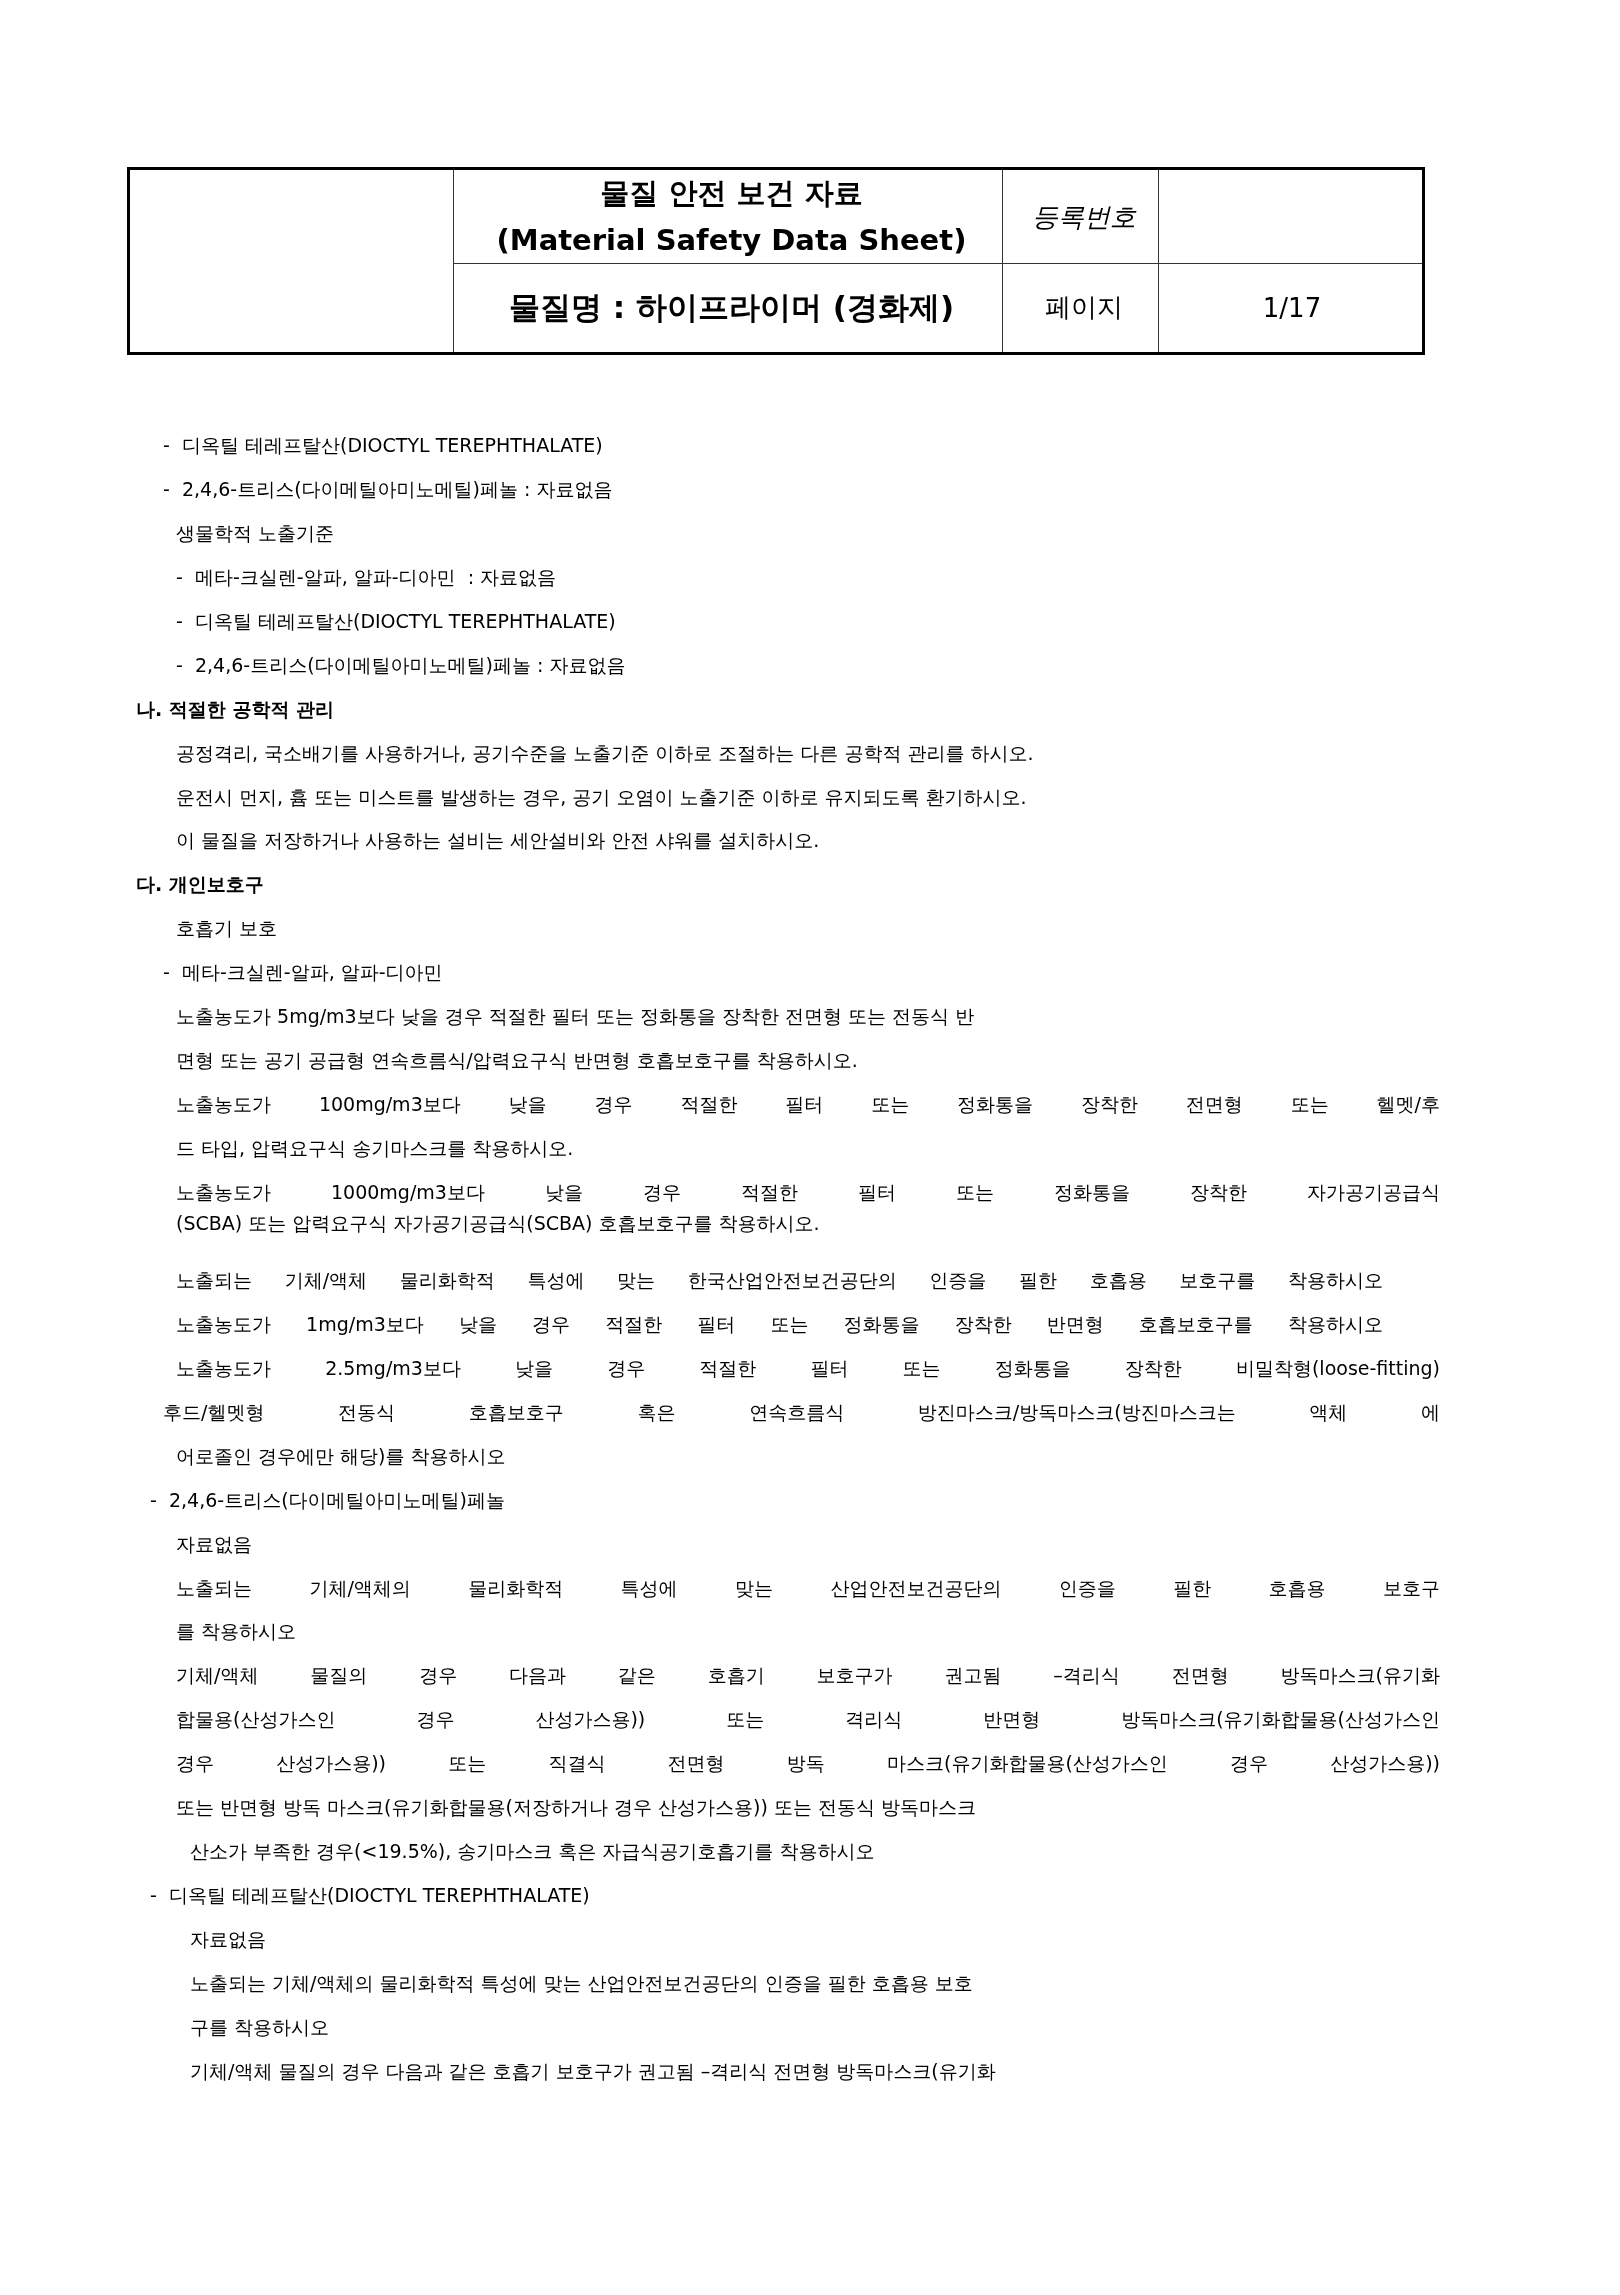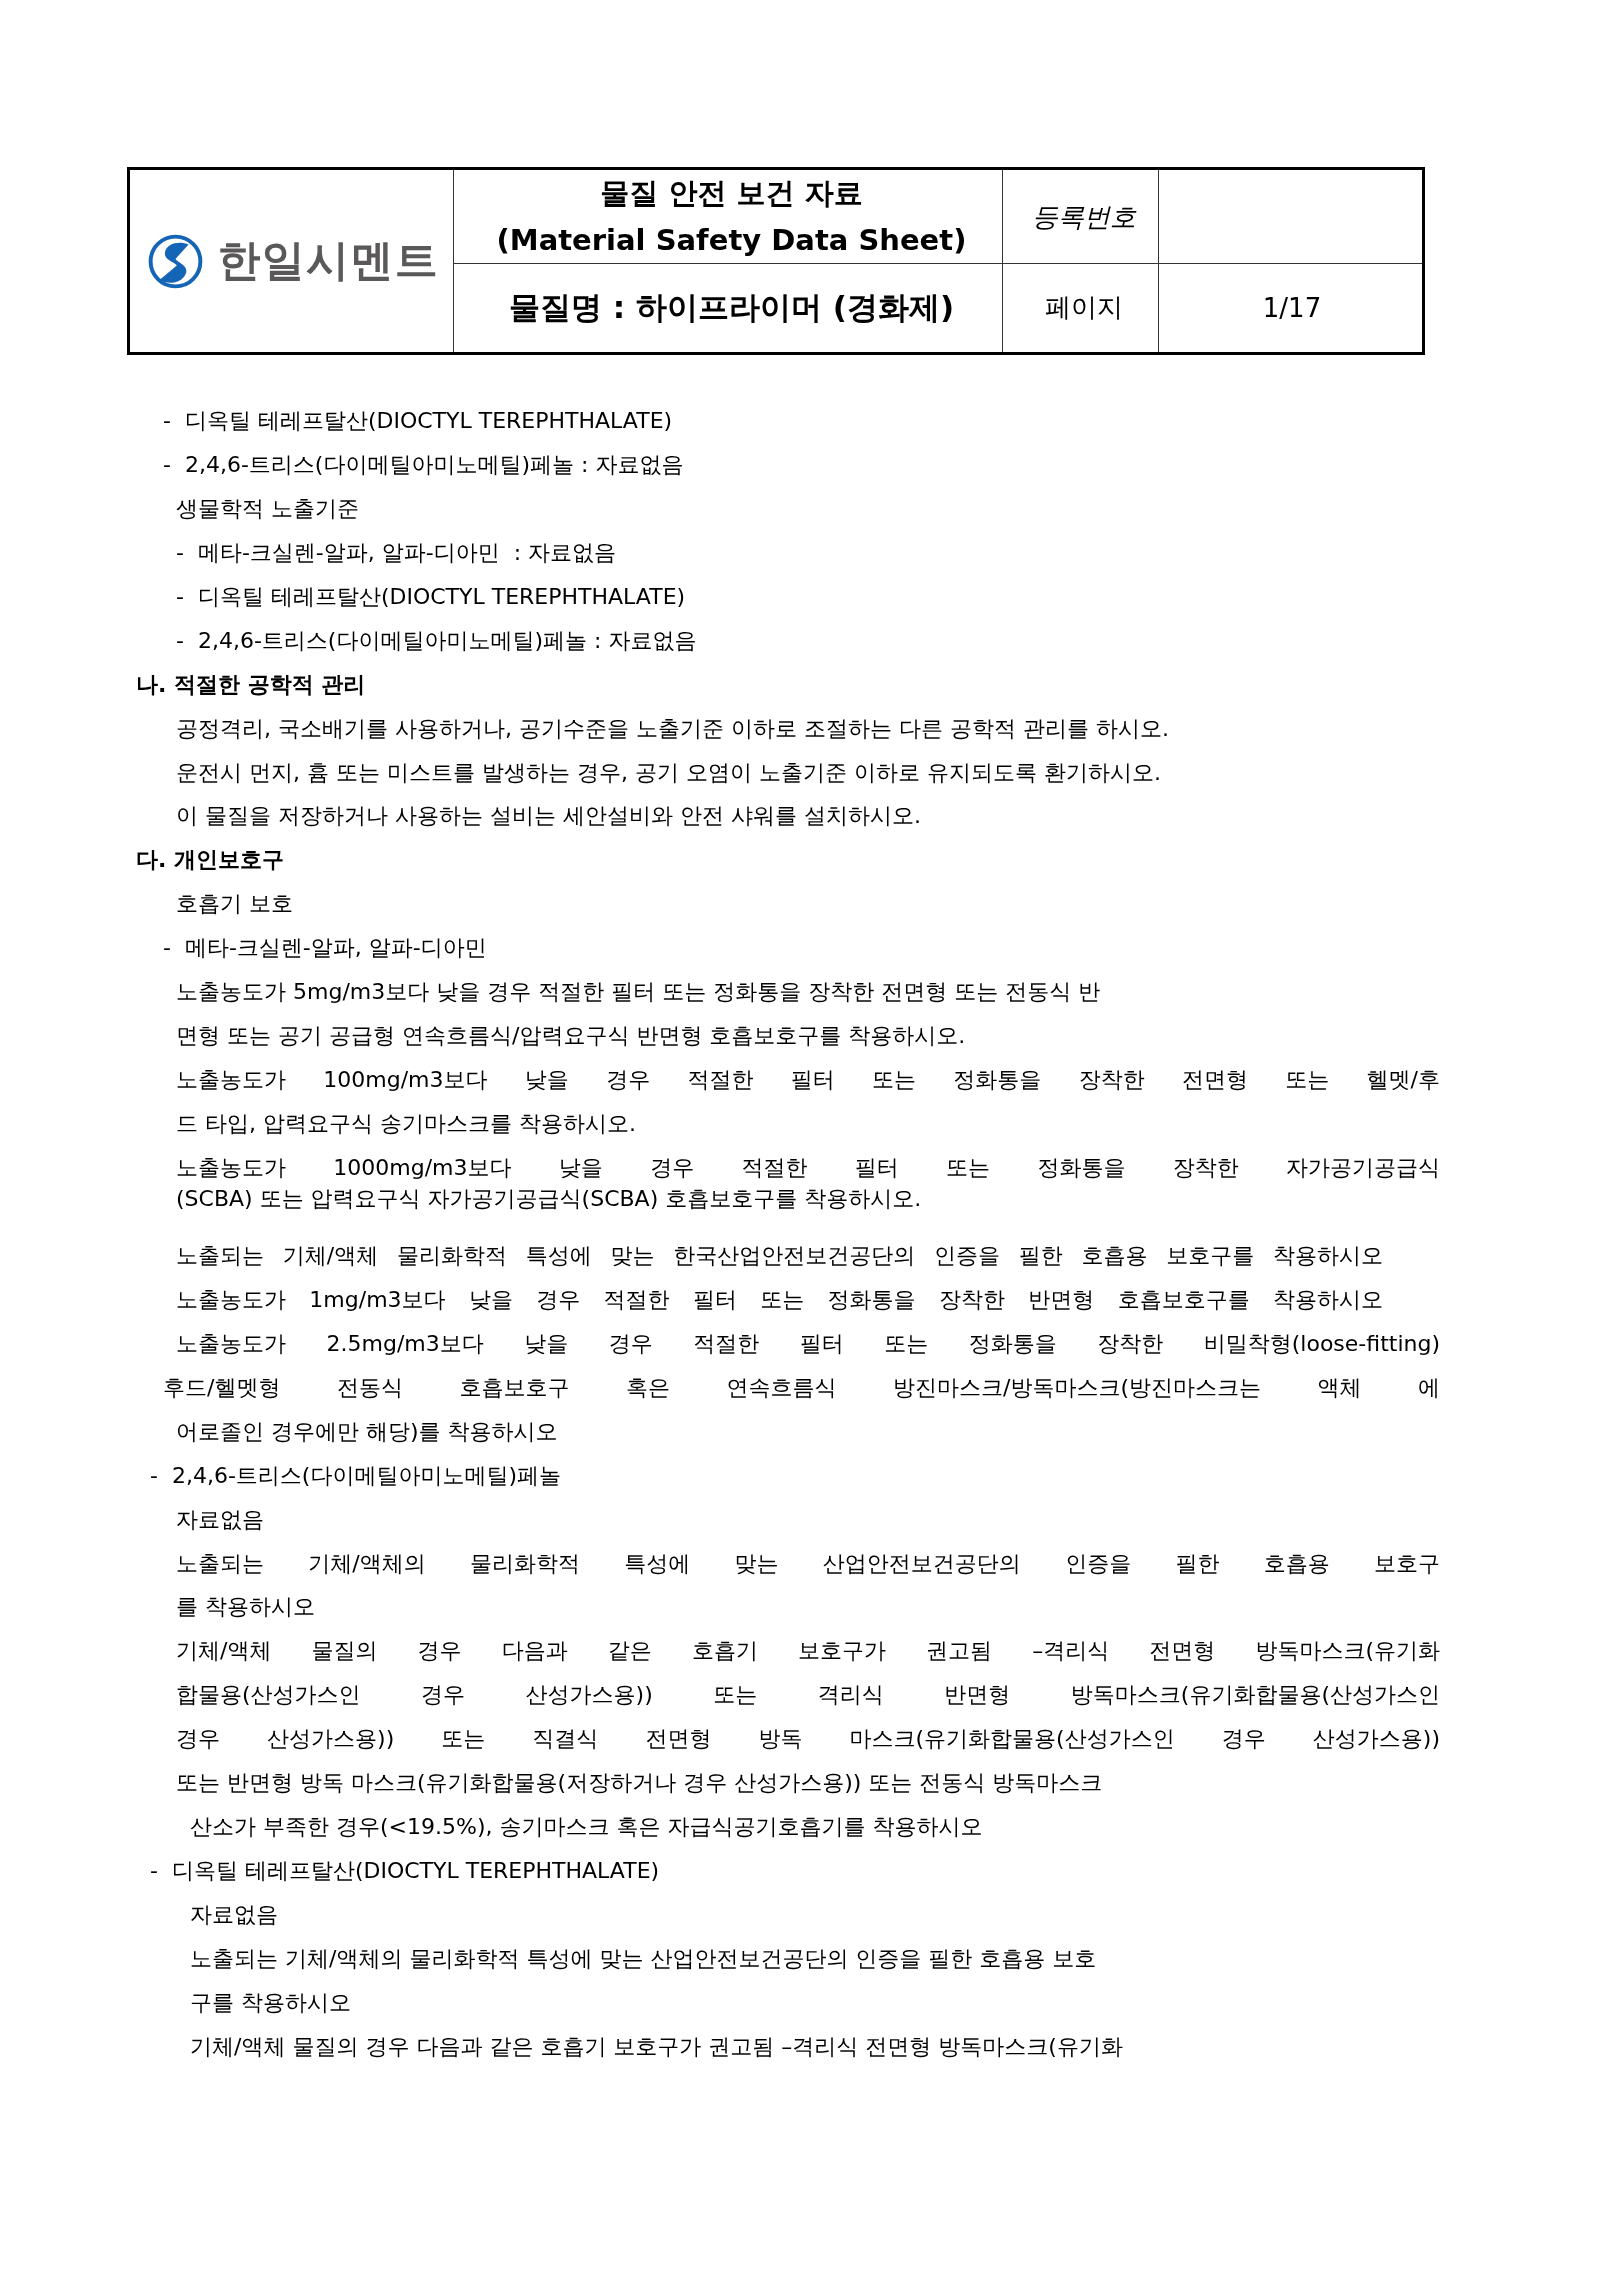"한일시멘트" div.cell { html: <div> <div> <svg> <circle></circle> <path></path> </svg> <span>한일시멘트</span> </div> </div> -> none }
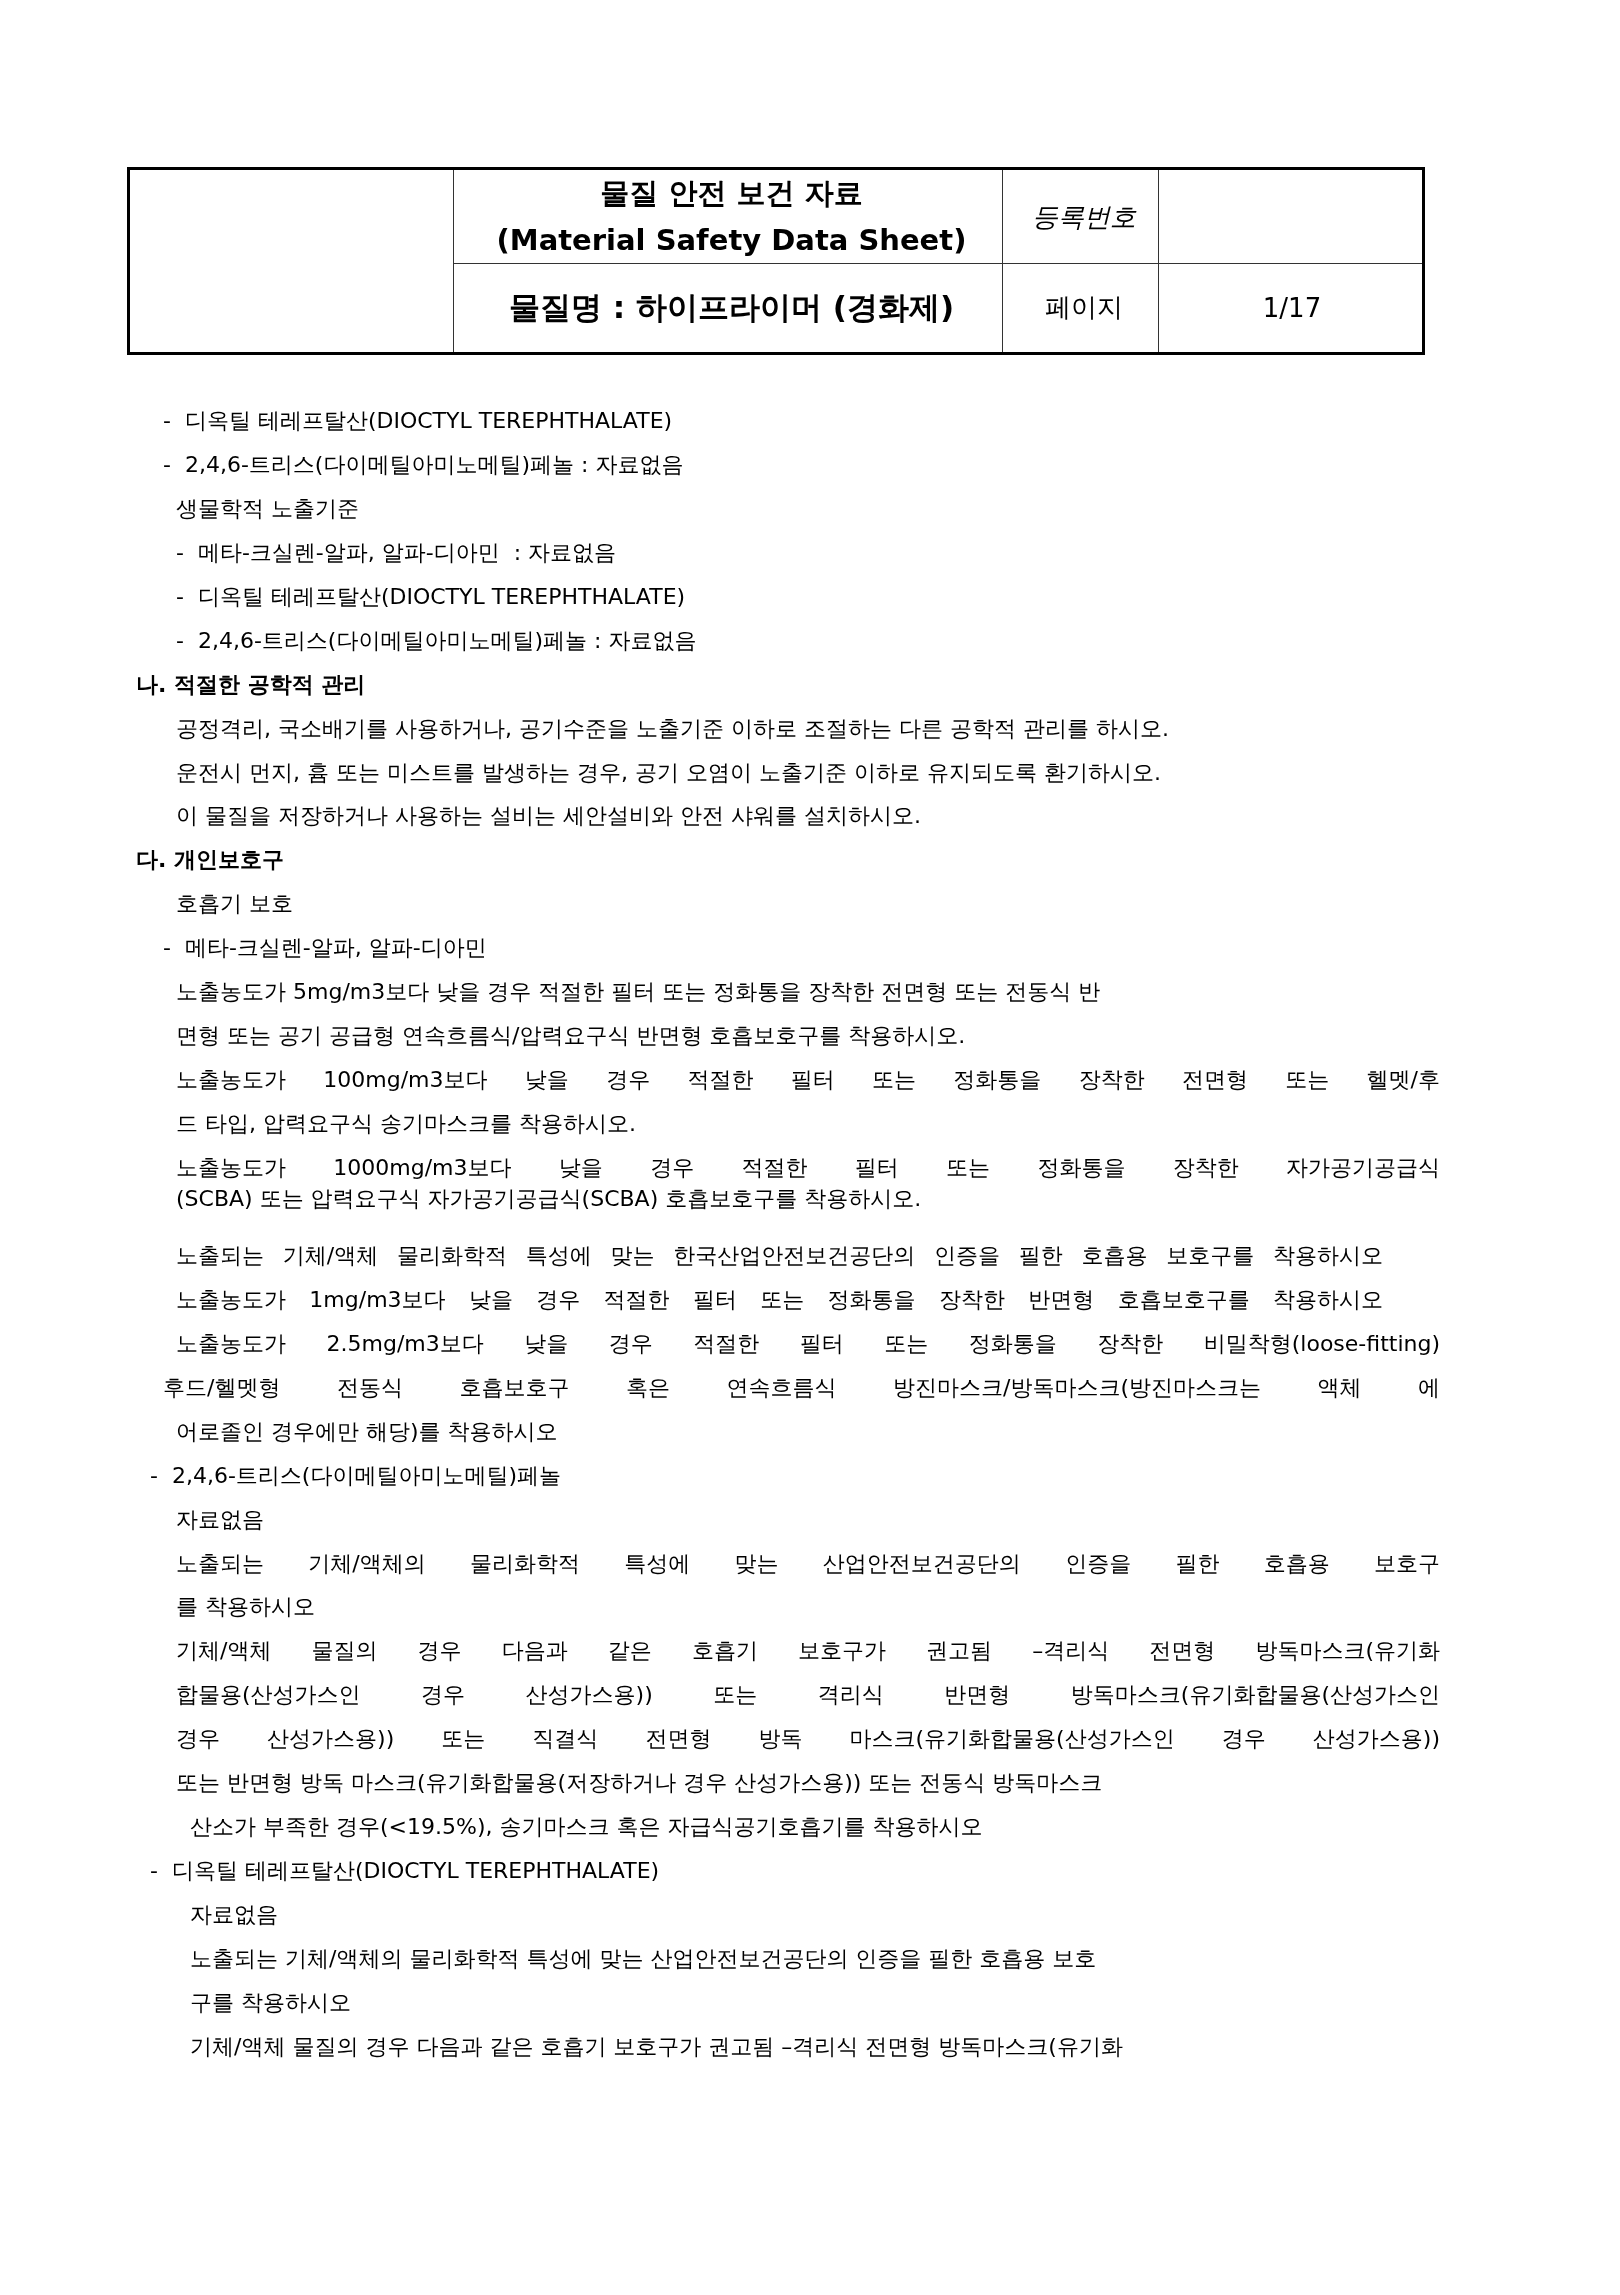"- 디옥틸 테레프탈산(DIOCTYL TEREPHTHALATE)" .ln { font-size: 22px -> 19px; margin-top: none -> 24px }
